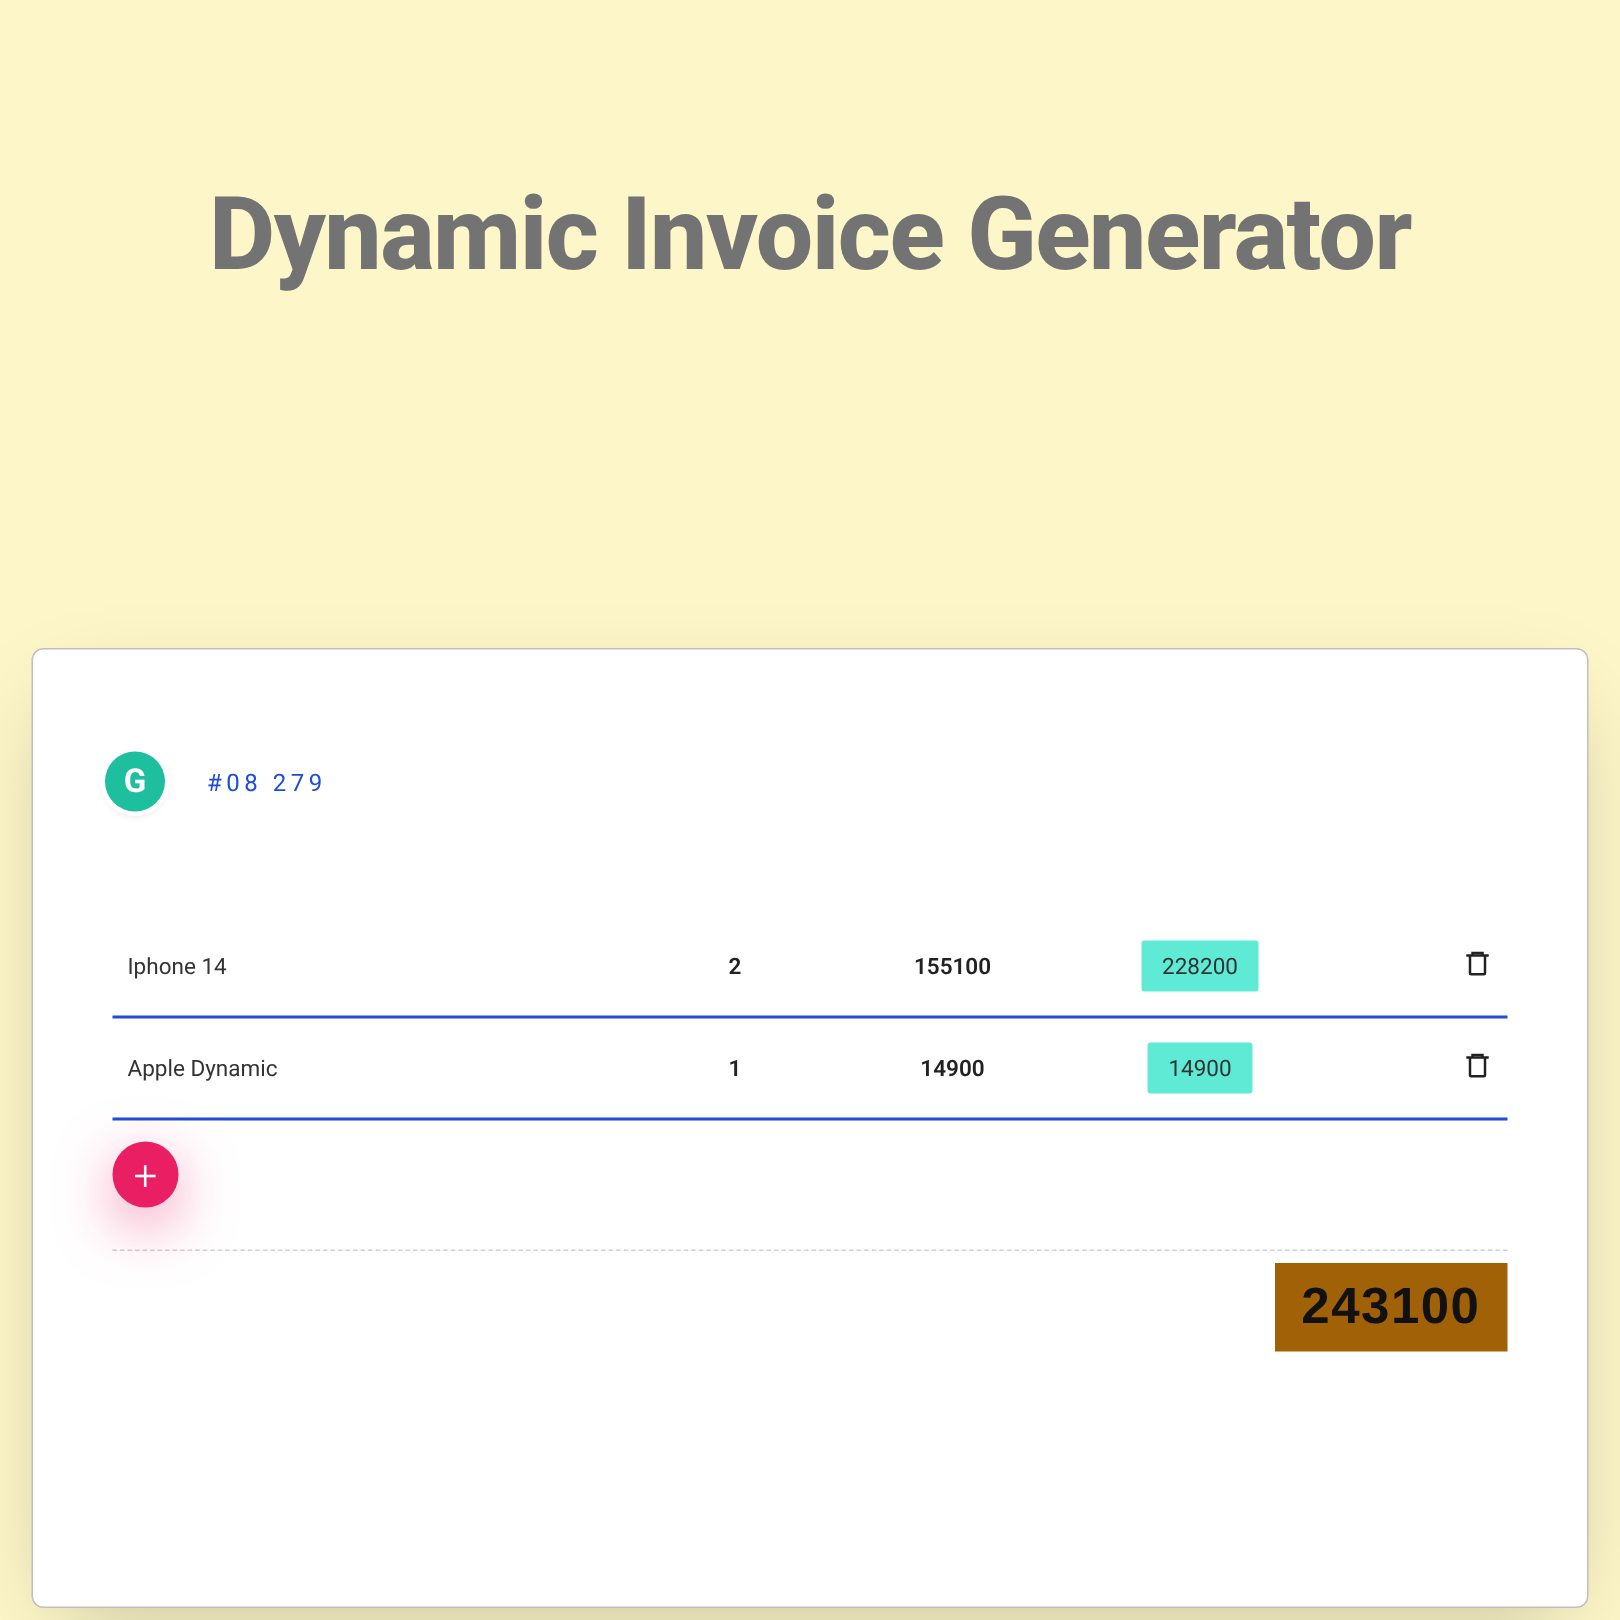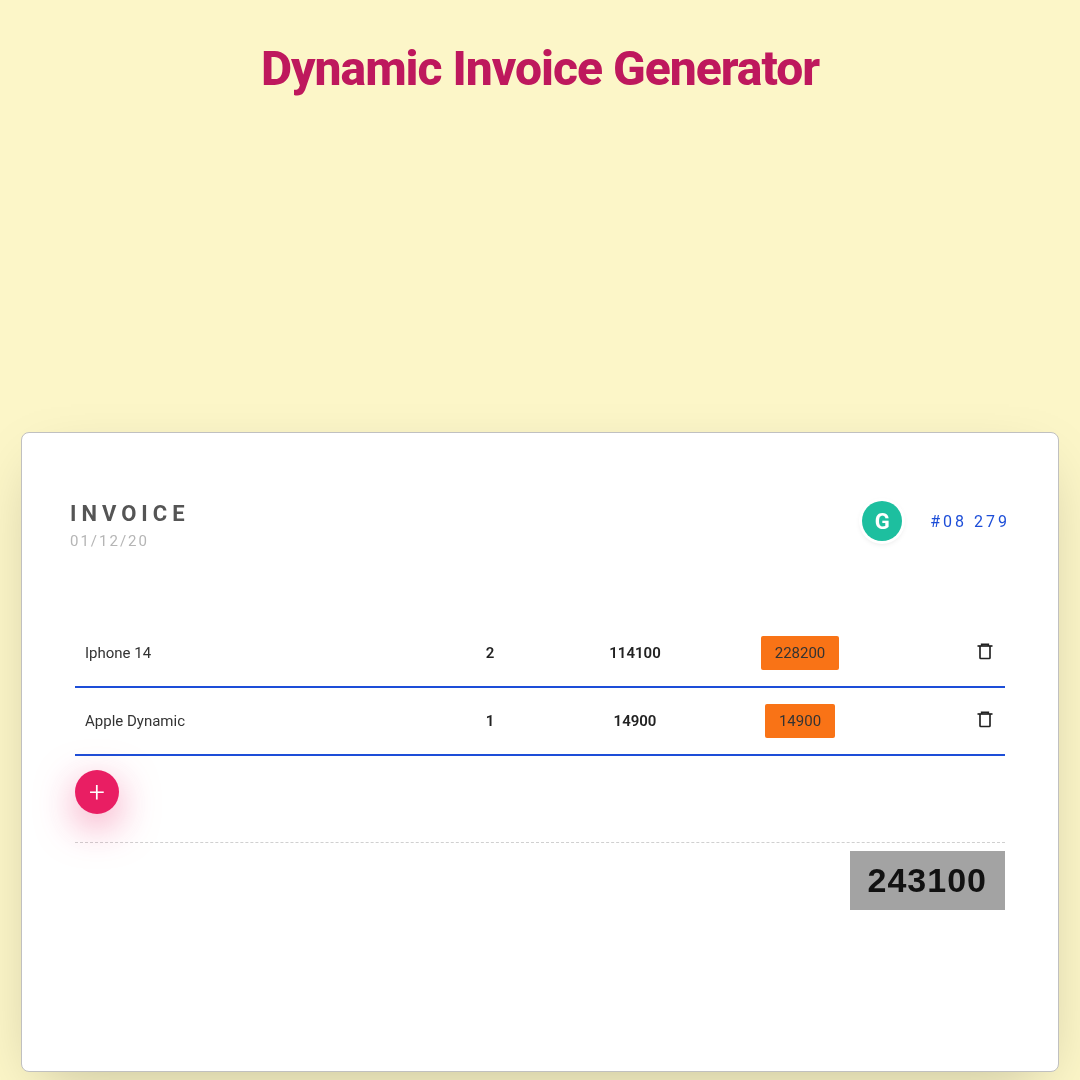"Dynamic Invoice Generator" .page-title { color: #be185d -> #737373; font-size: 48px -> 68px; padding-top: 40px -> 116px }
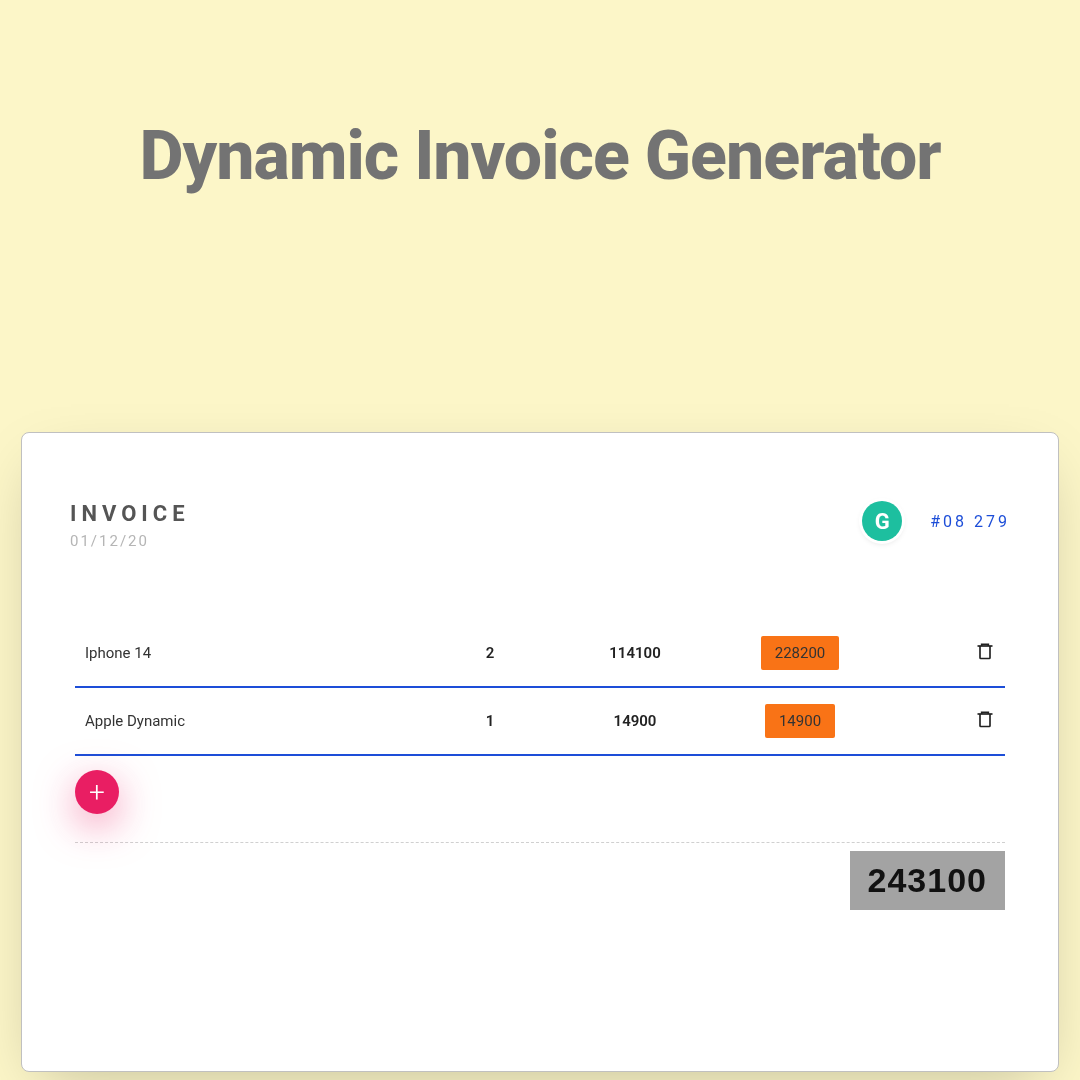"INVOICE" div.invoice-header-left { html: <div> <div>INVOICE</div> <div>01/12/20</div> </div> -> none }
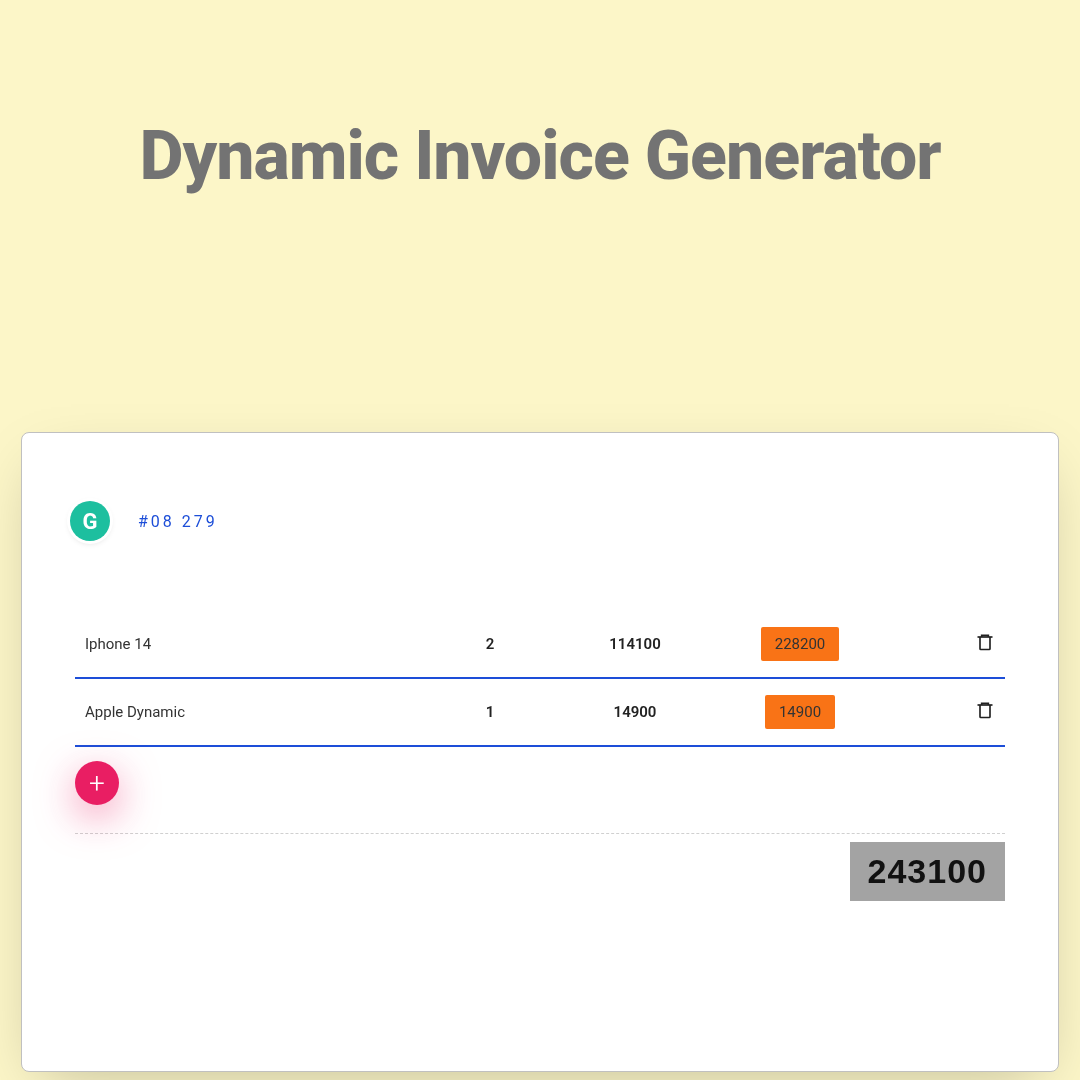"114100" div.cell-price { text: 114100 -> 155100 }
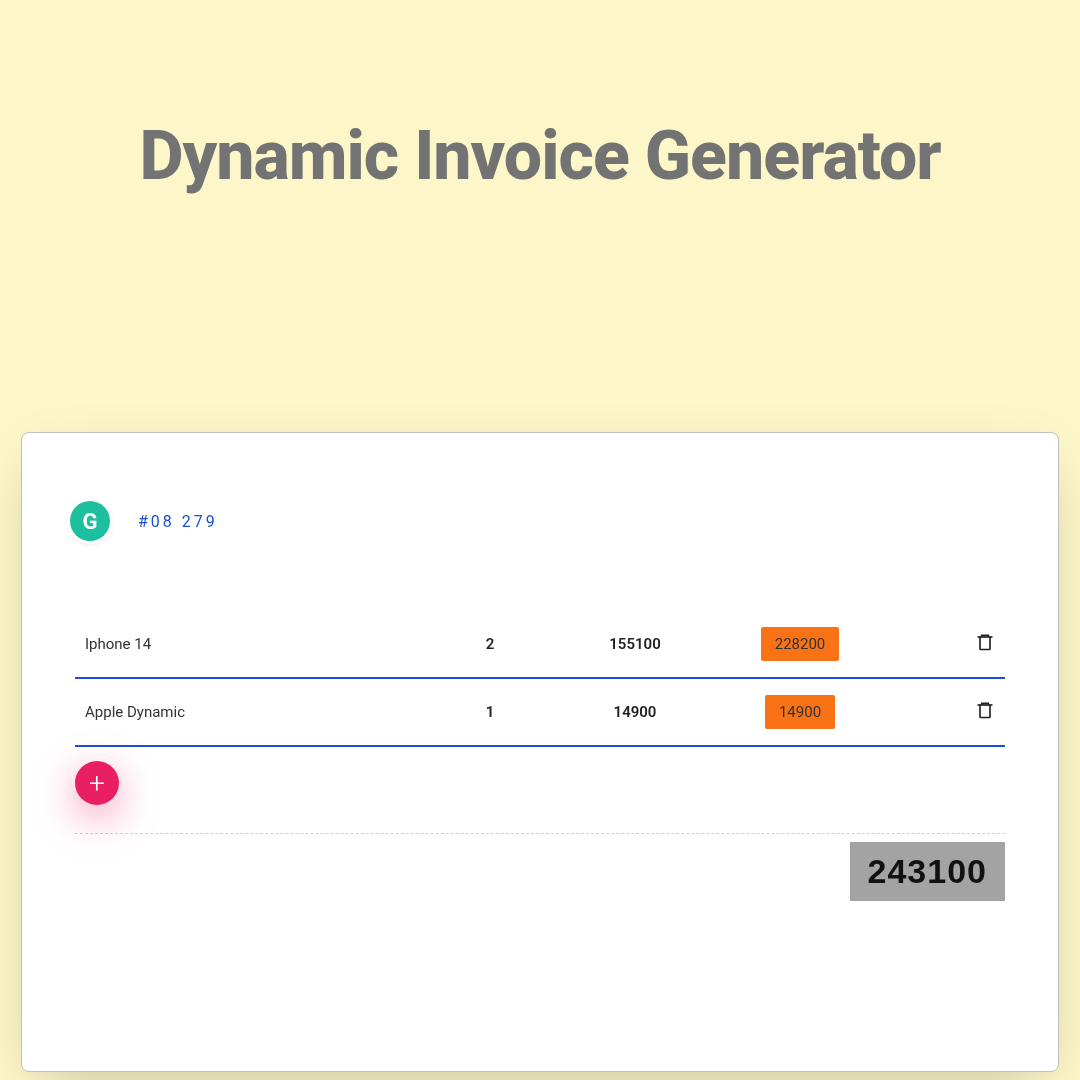"228200" .amount-box { background: #f97316 -> #5eead4 }
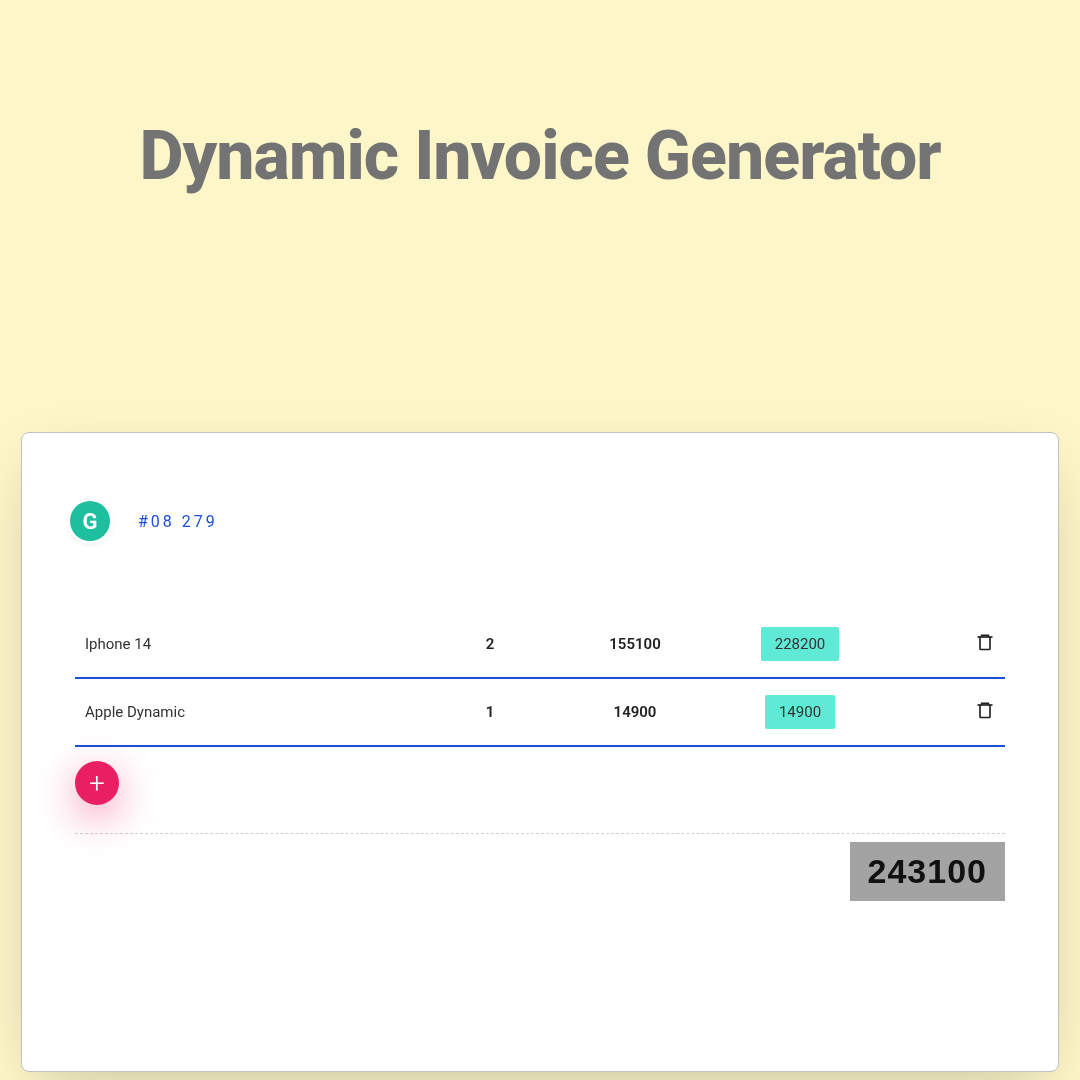"243100" .total-box { background: #a3a3a3 -> #a16207 }
